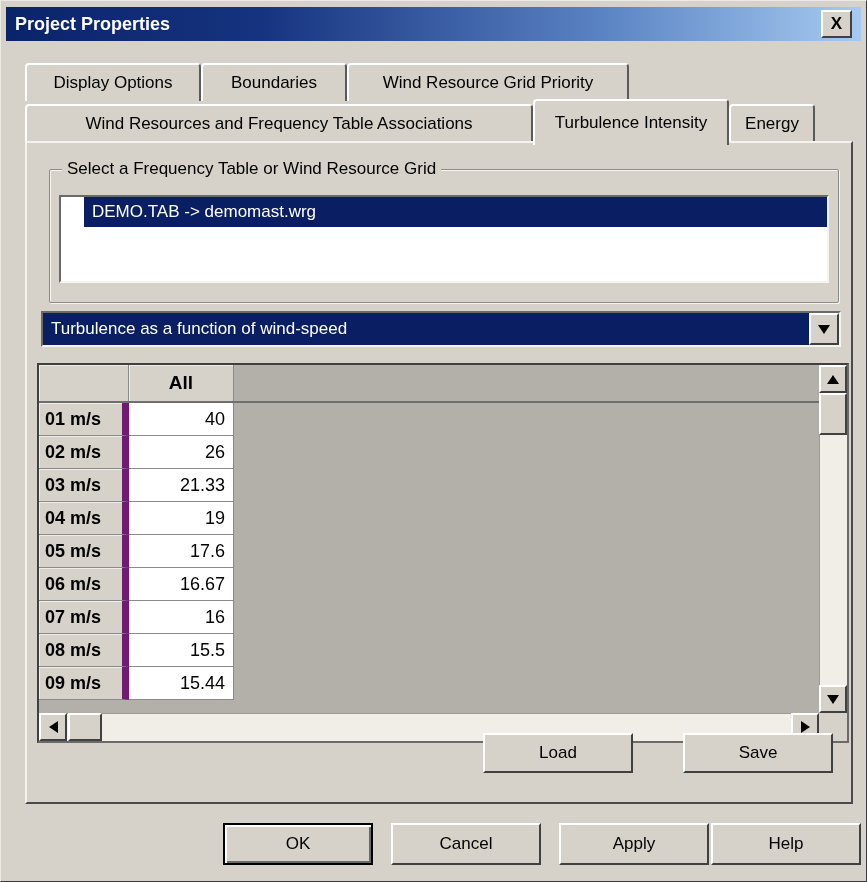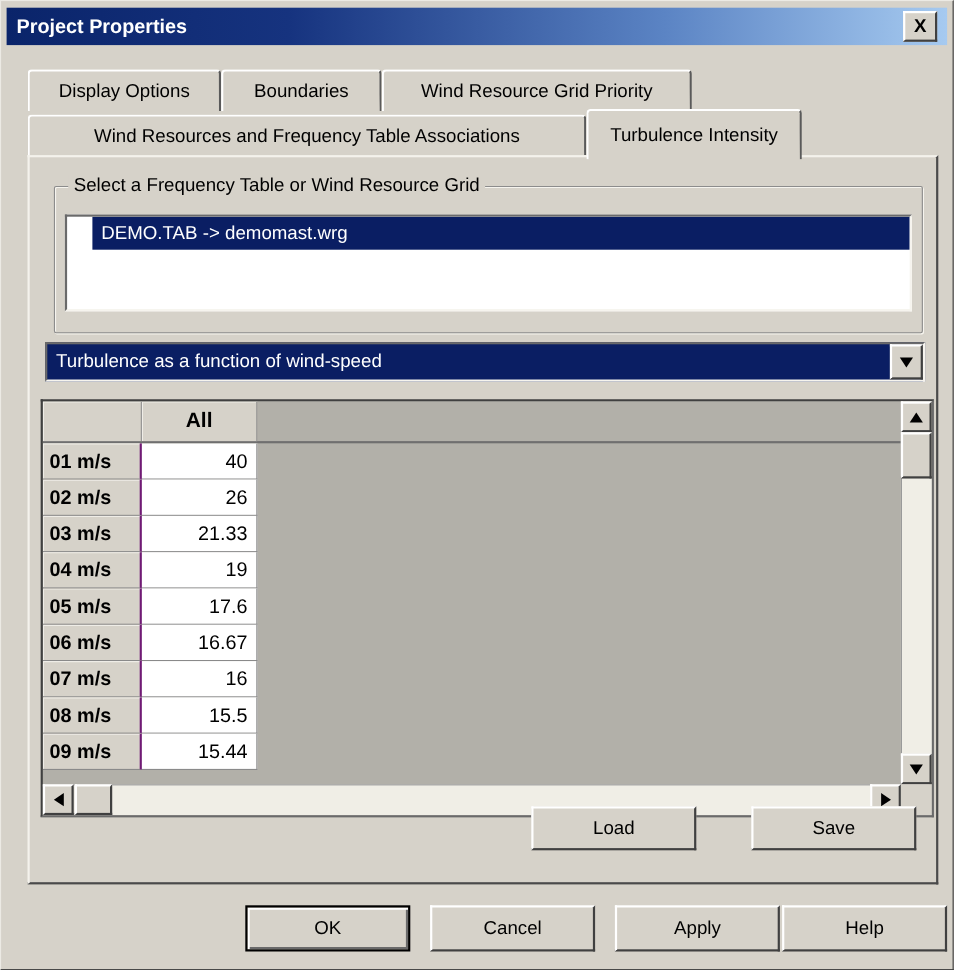"Energy" div.tab { html: none -> <div>Energy</div> }
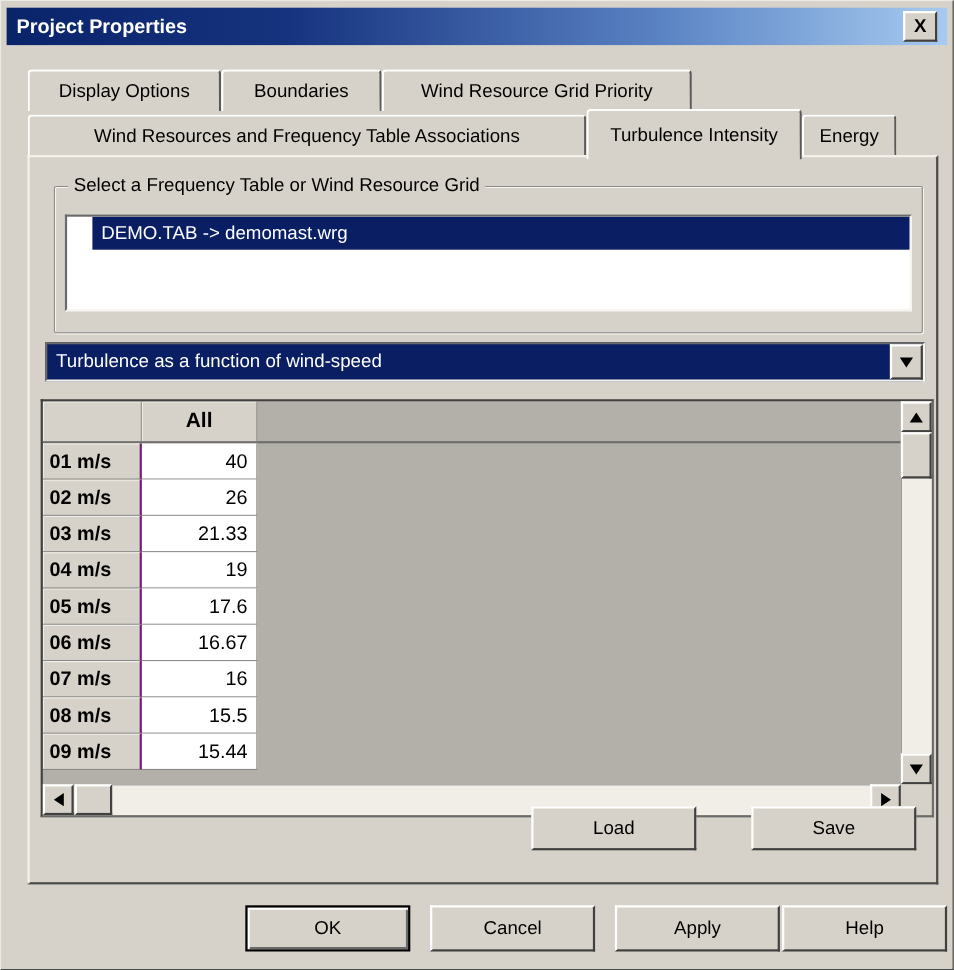"01 m/s" .tlabel { border-right: 2px solid #701a75 -> 7px solid #701a75 }
